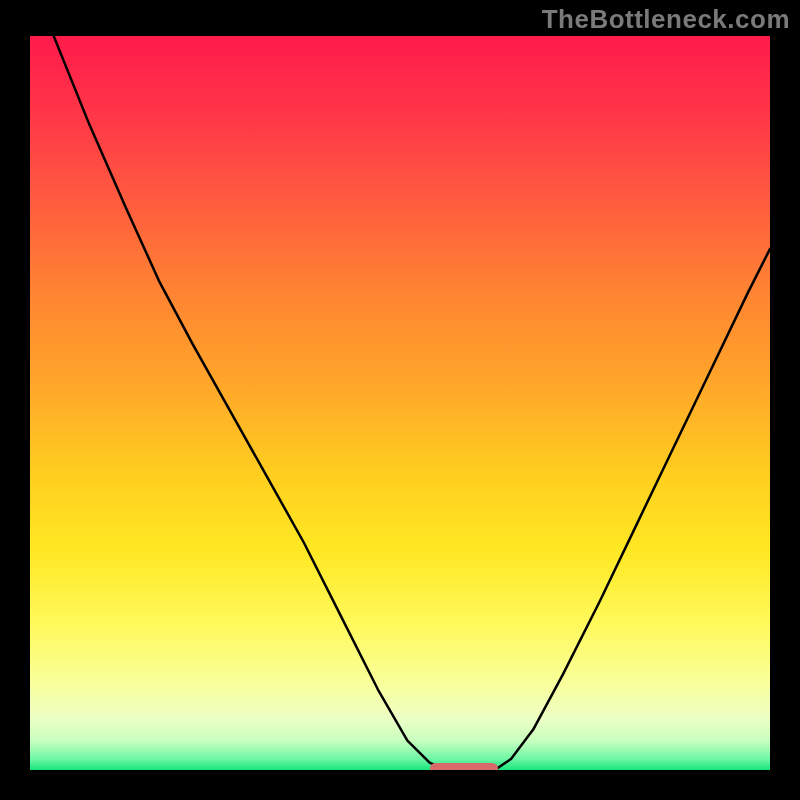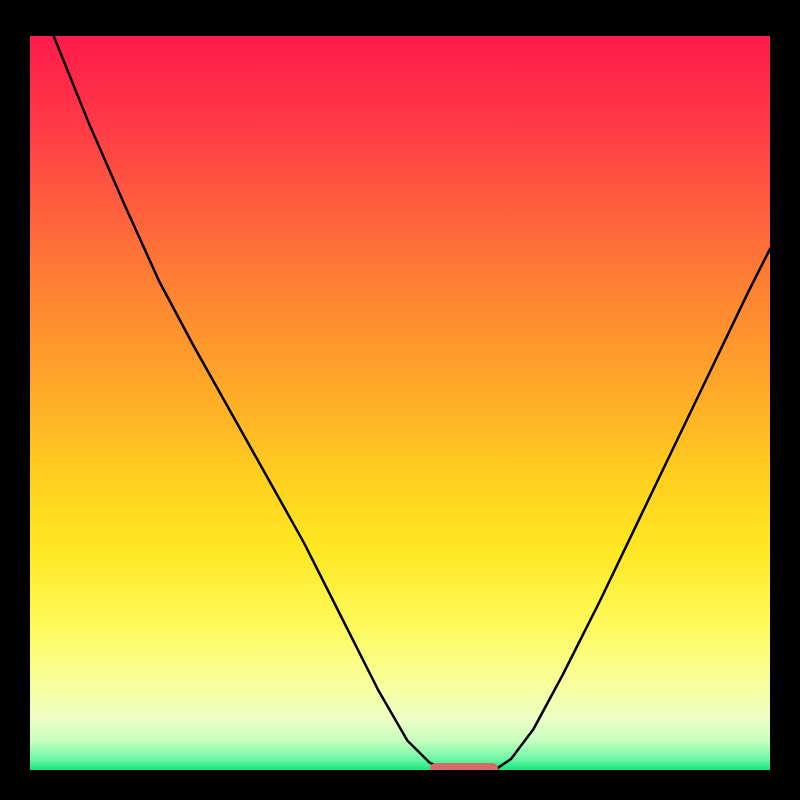"TheBottleneck.com" div.watermark { html: none -> <div>TheBottleneck.com</div> }
